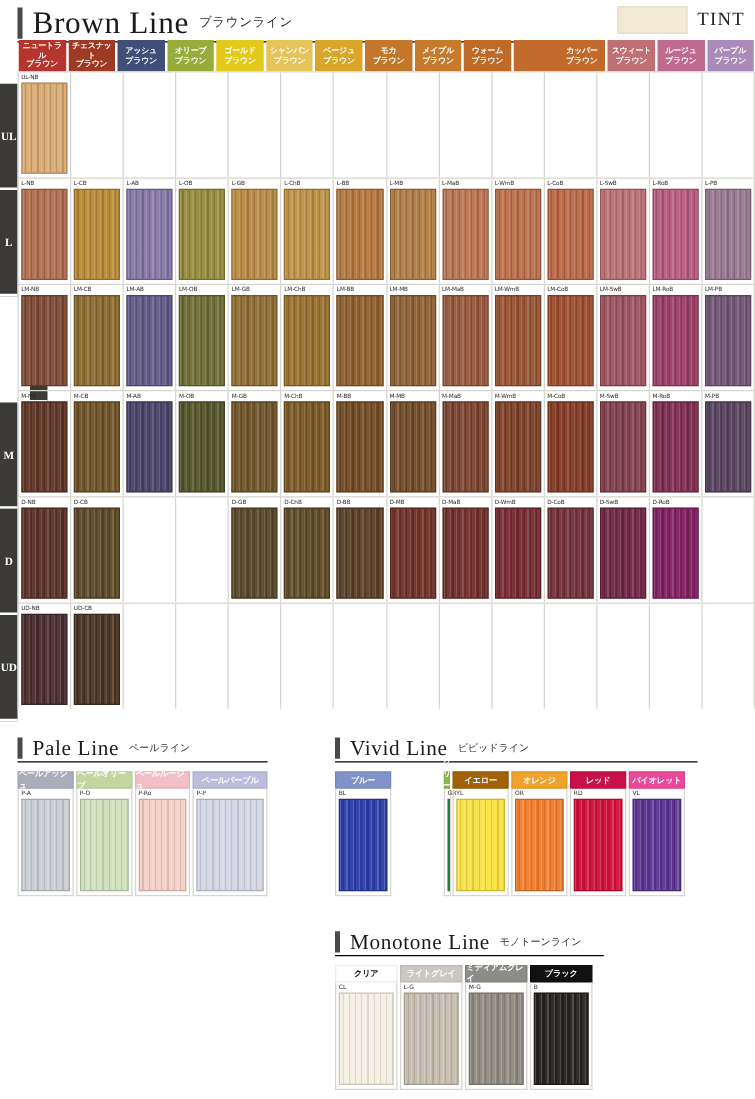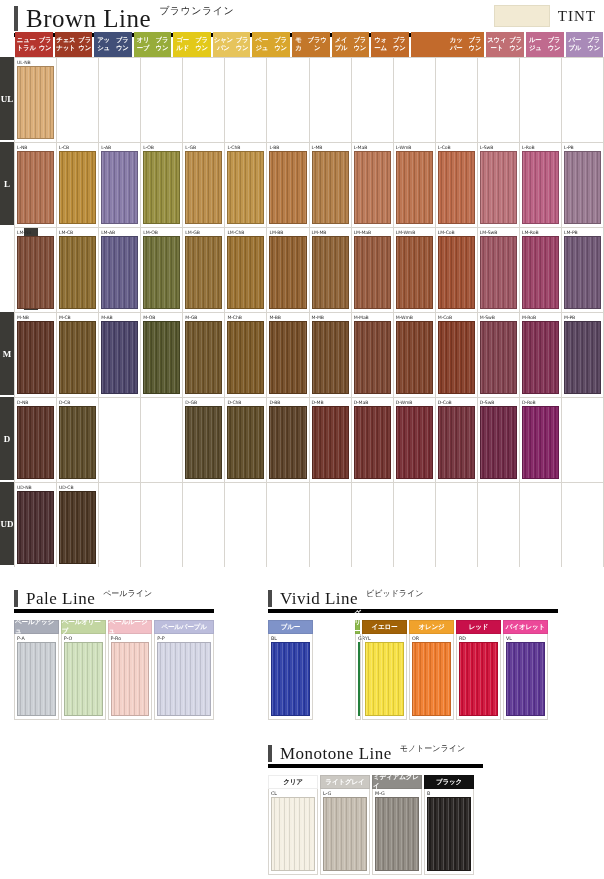"Brown Line" .sec-head { align-items: flex-start -> center; border-bottom: 4px solid #000000 -> 1px solid #000000 }
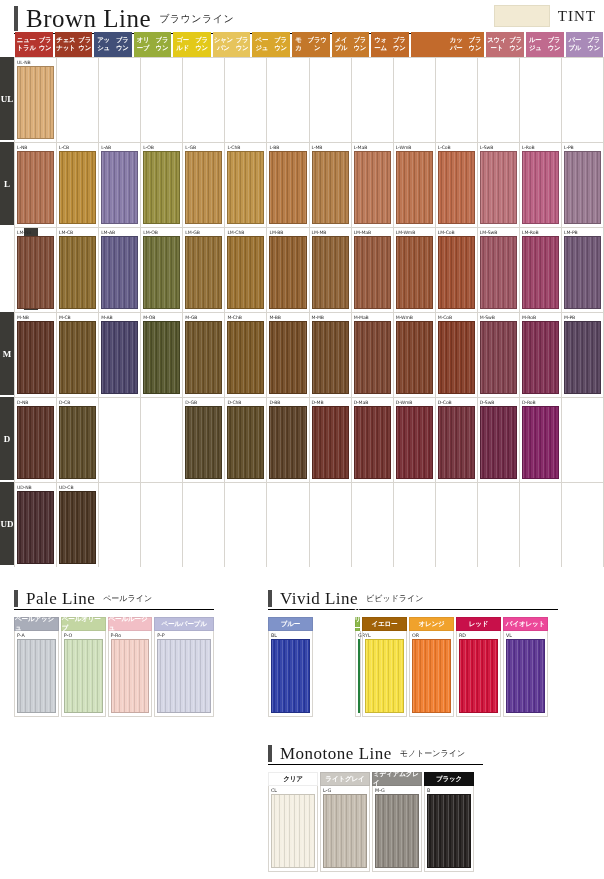"ニュートラル" .hdr { flex-direction: row -> column }
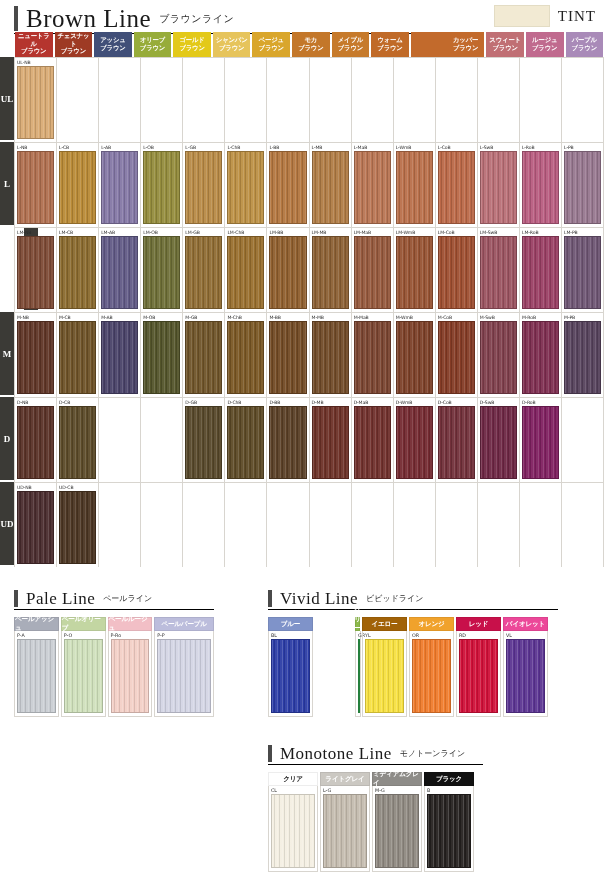"UL" .rail { top: 0 -> 10px }
